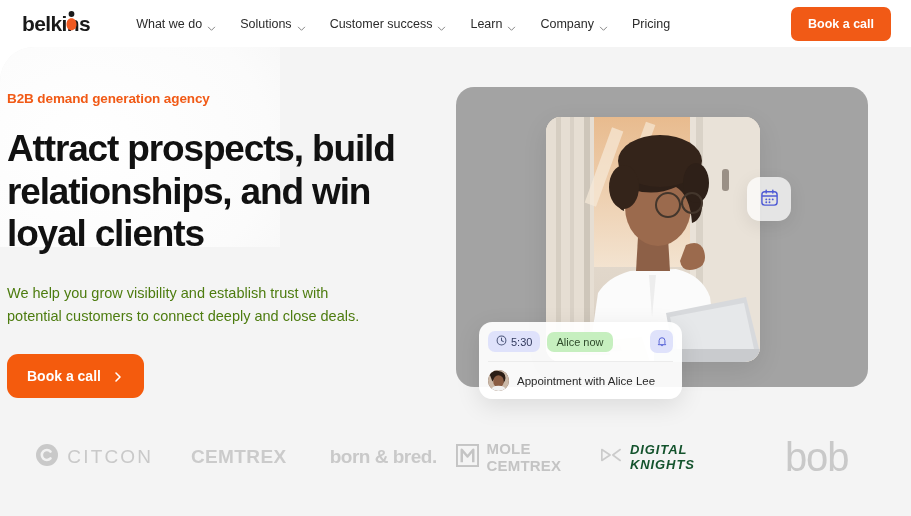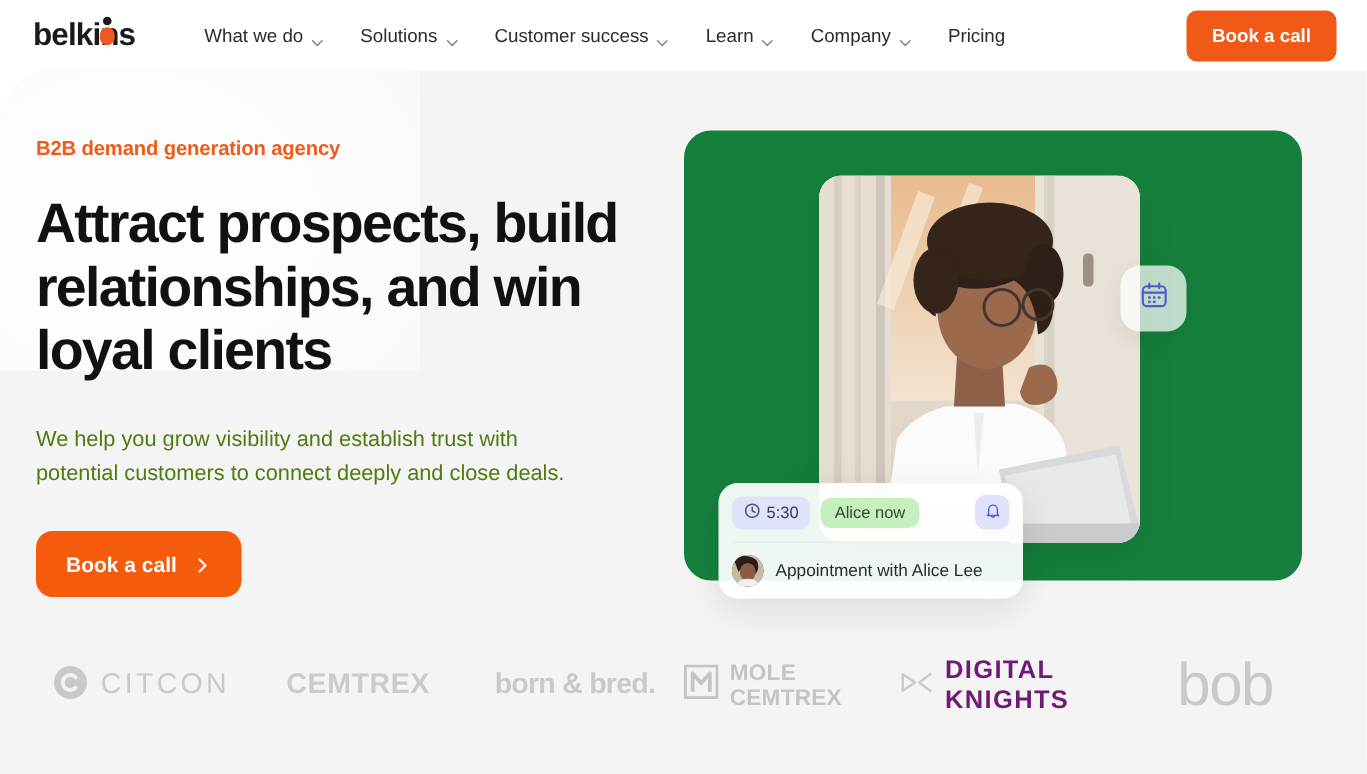"B2B demand generation agency" .hero-left { left: 24px -> 7px }
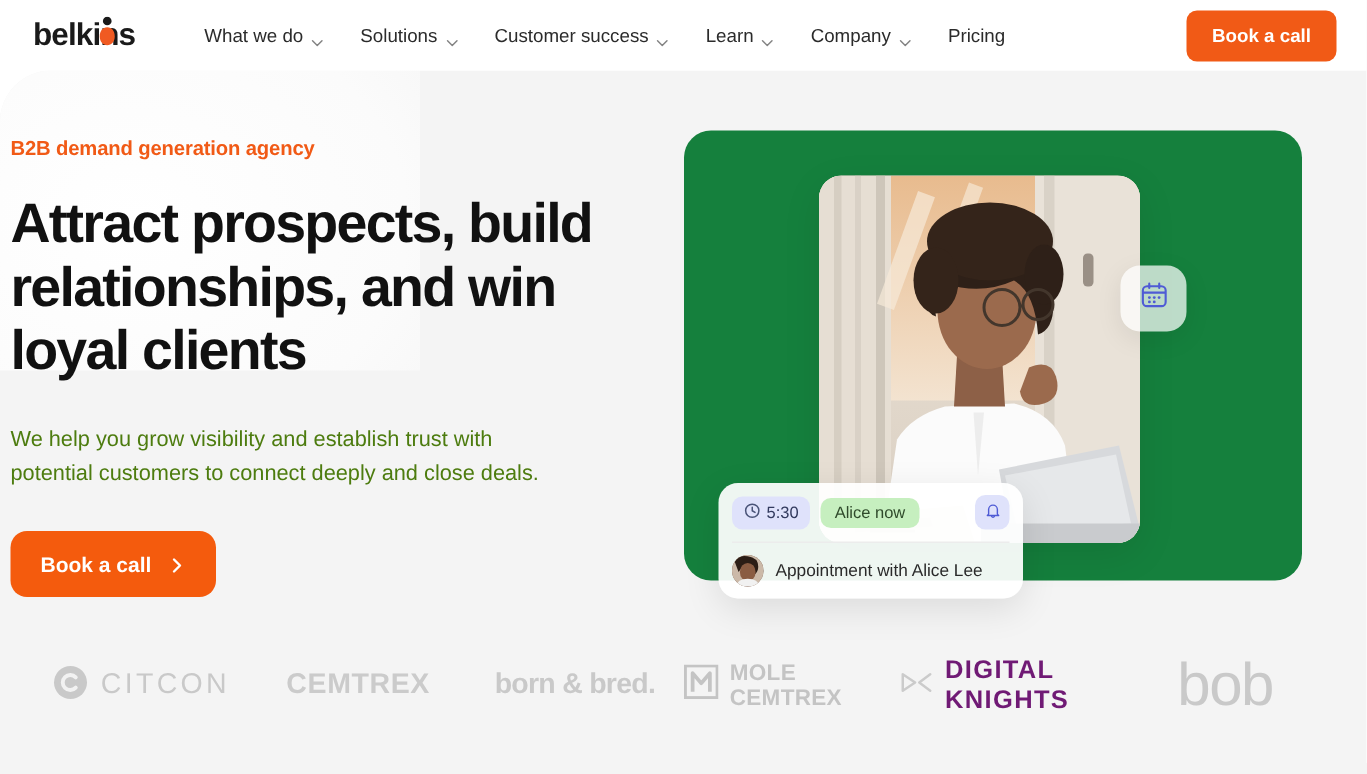"5:30" .visual { background: #15803d -> #a3a3a3 }
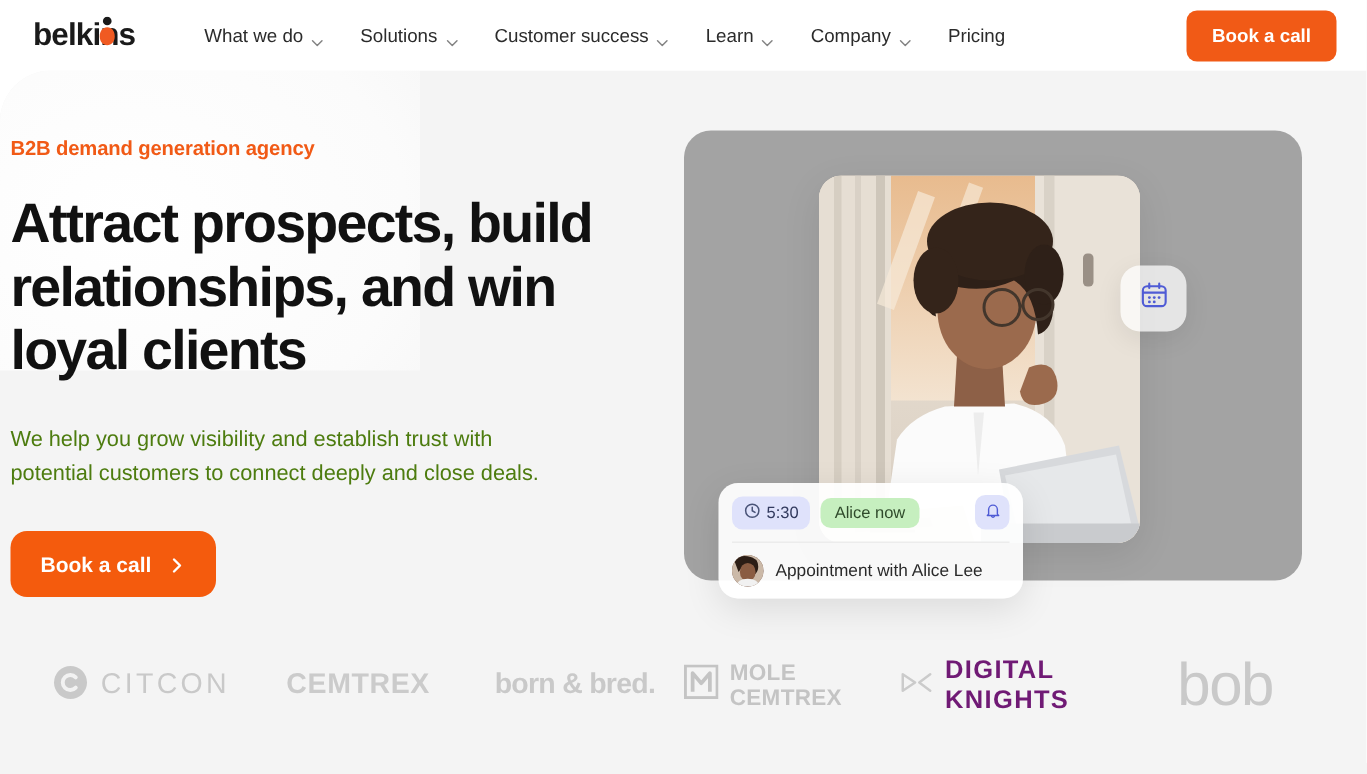"DIGITAL KNIGHTS" .lg-dk { color: #701a75 -> #14532d; font-size: 17px -> 13px; font-style: none -> italic }
